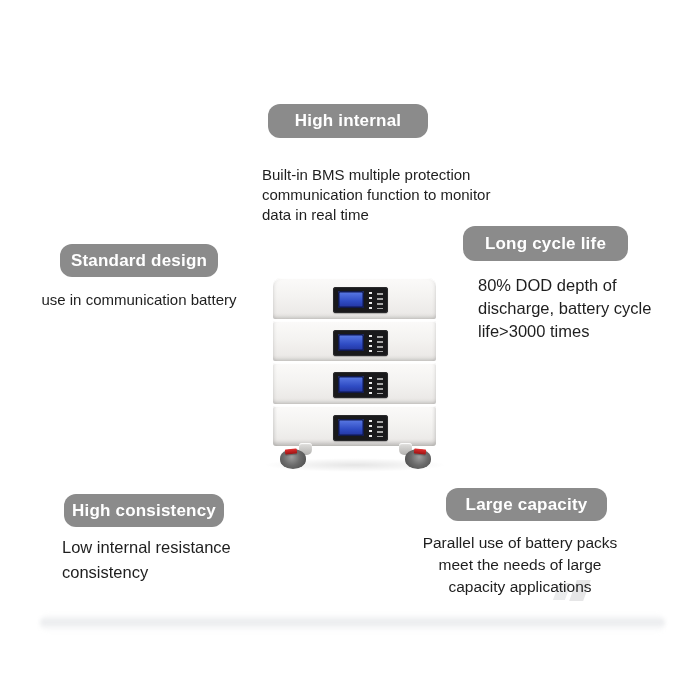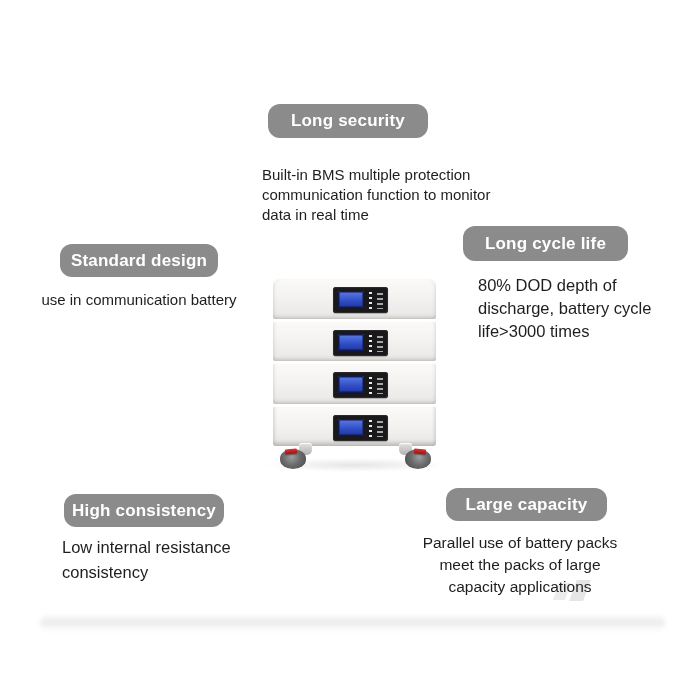"Long security" div.pill { text: Long security -> High internal }
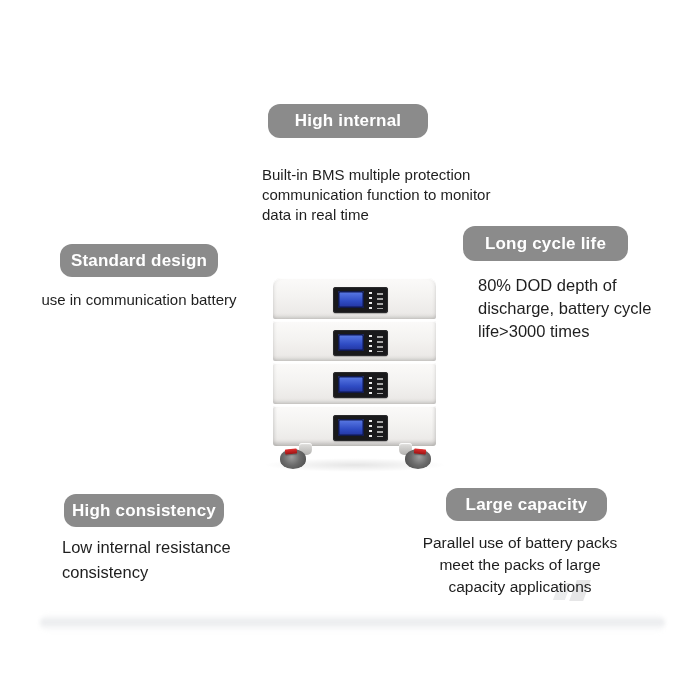"meet the packs of large" div.line { text: packs -> needs }
